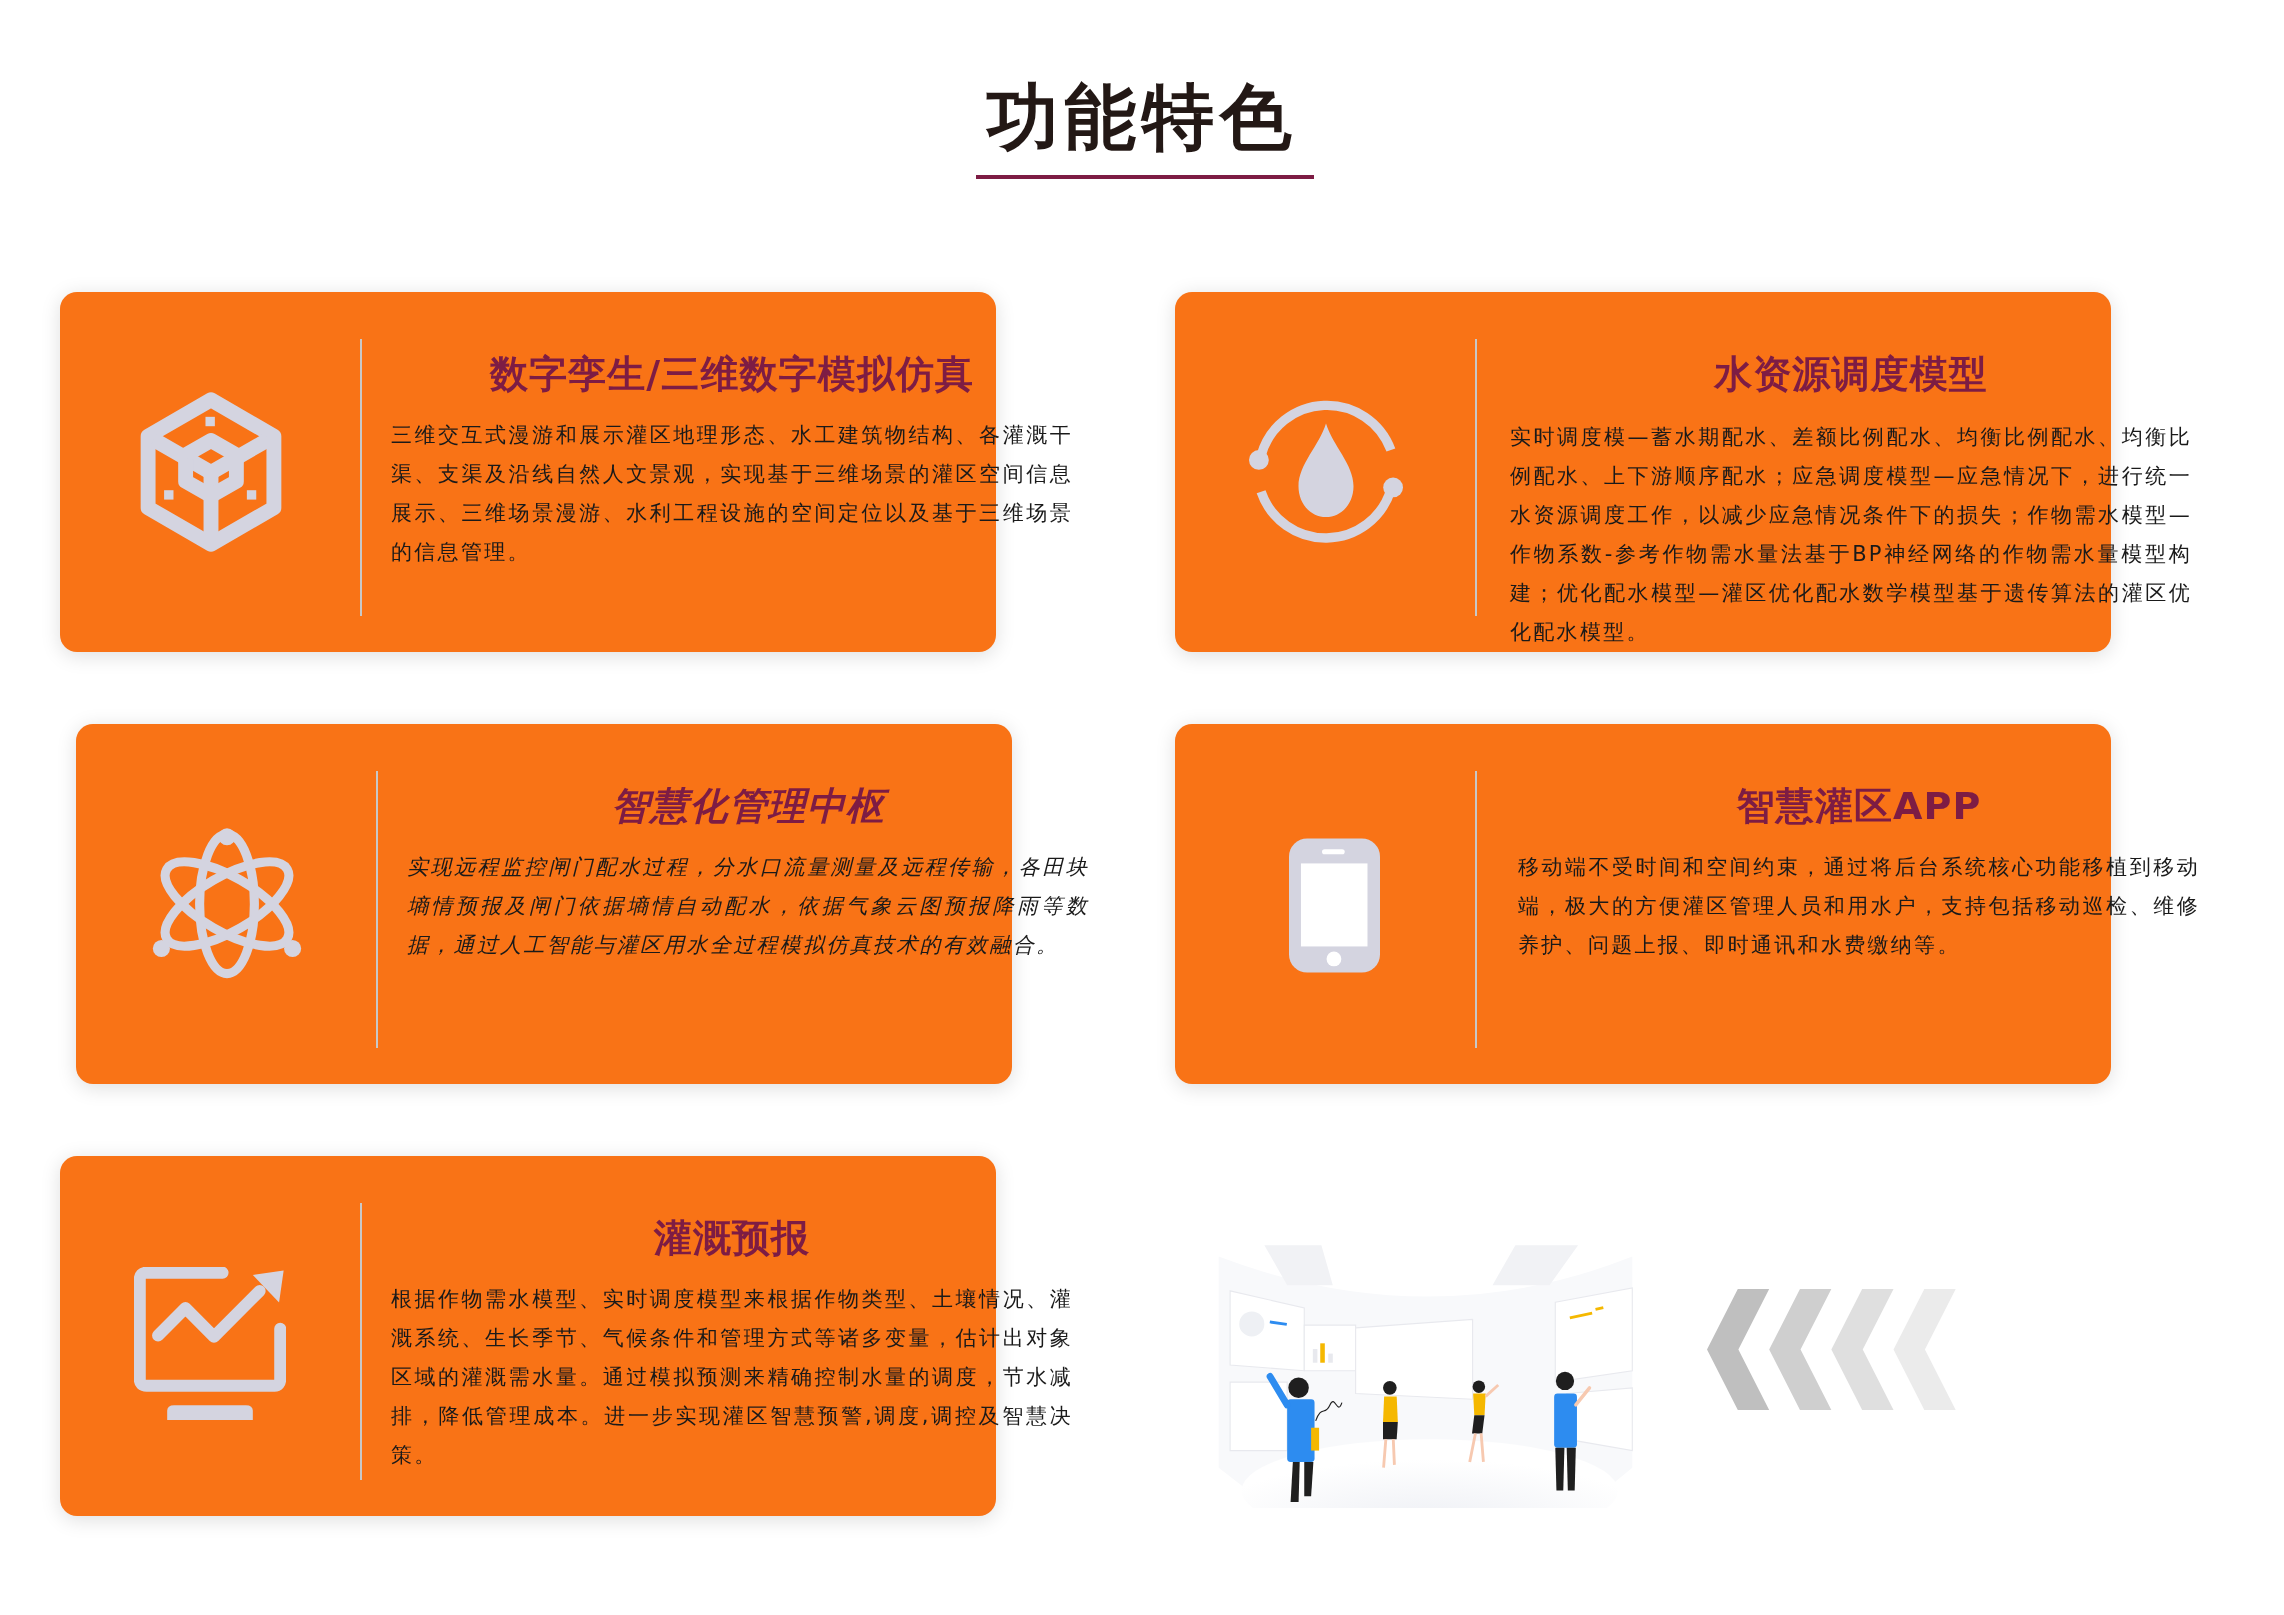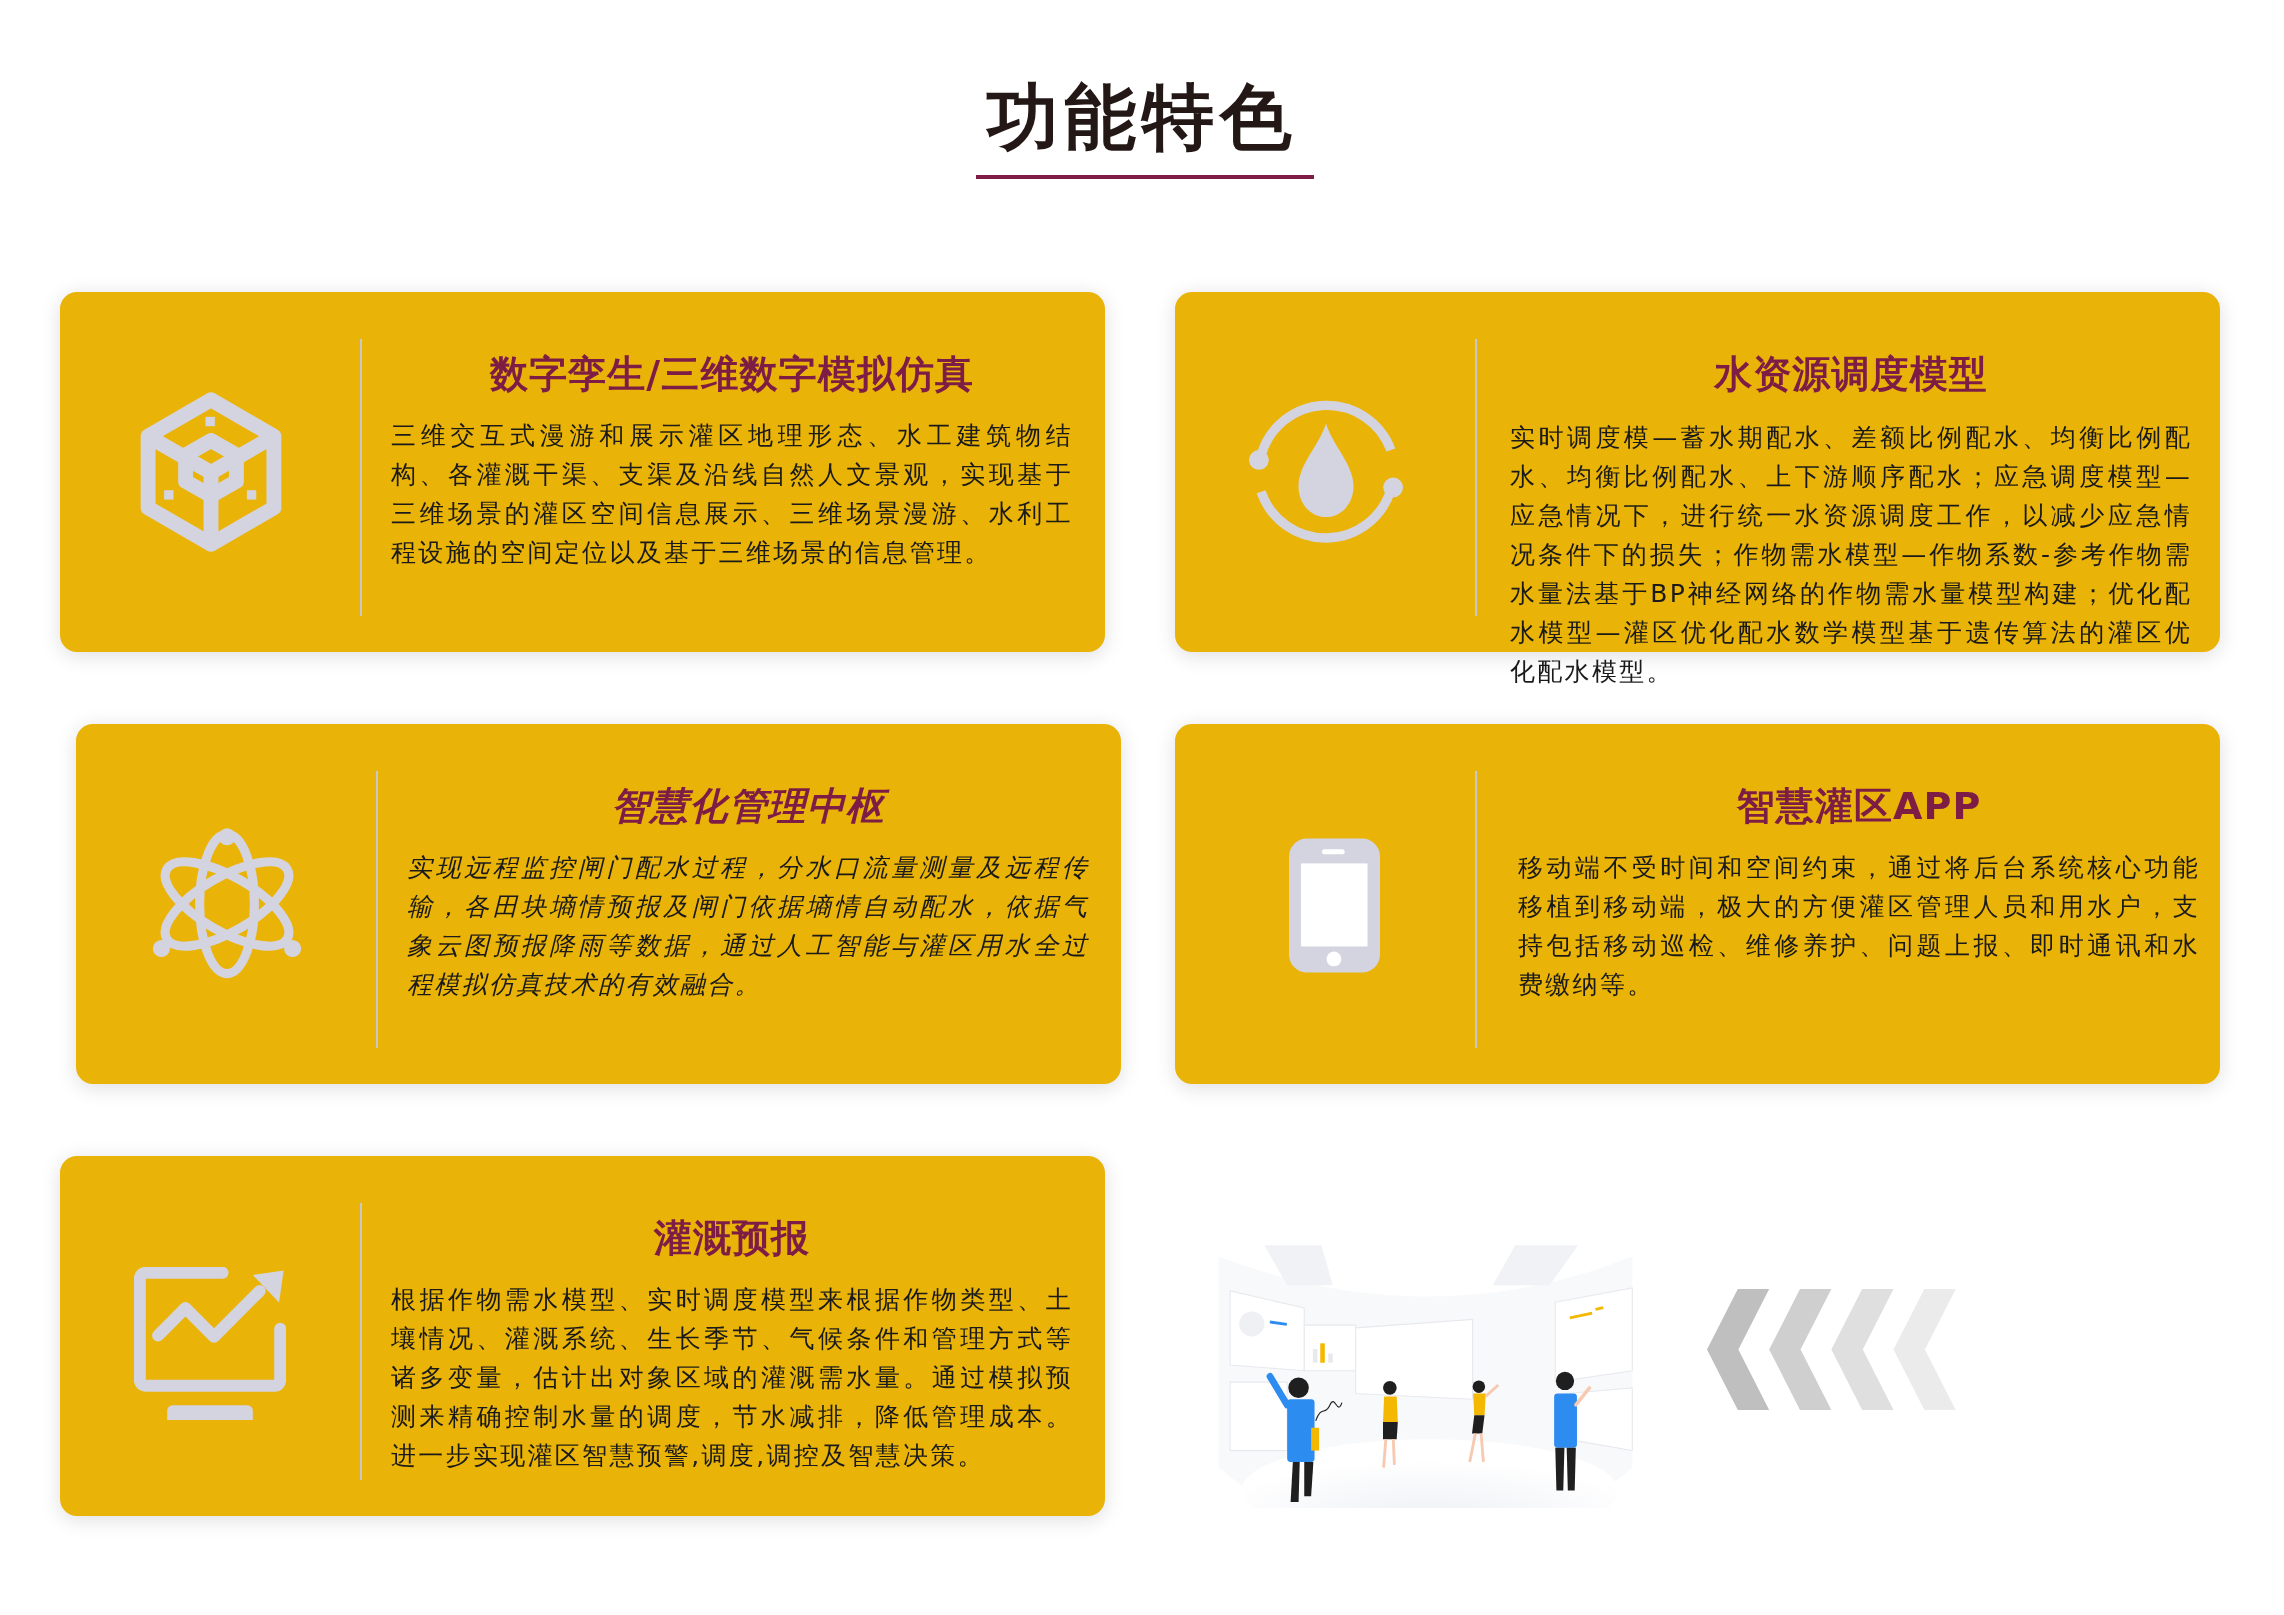"数字孪生/三维数字模拟仿真" .card { background: #eab308 -> #f97316; width: 1045px -> 936px }
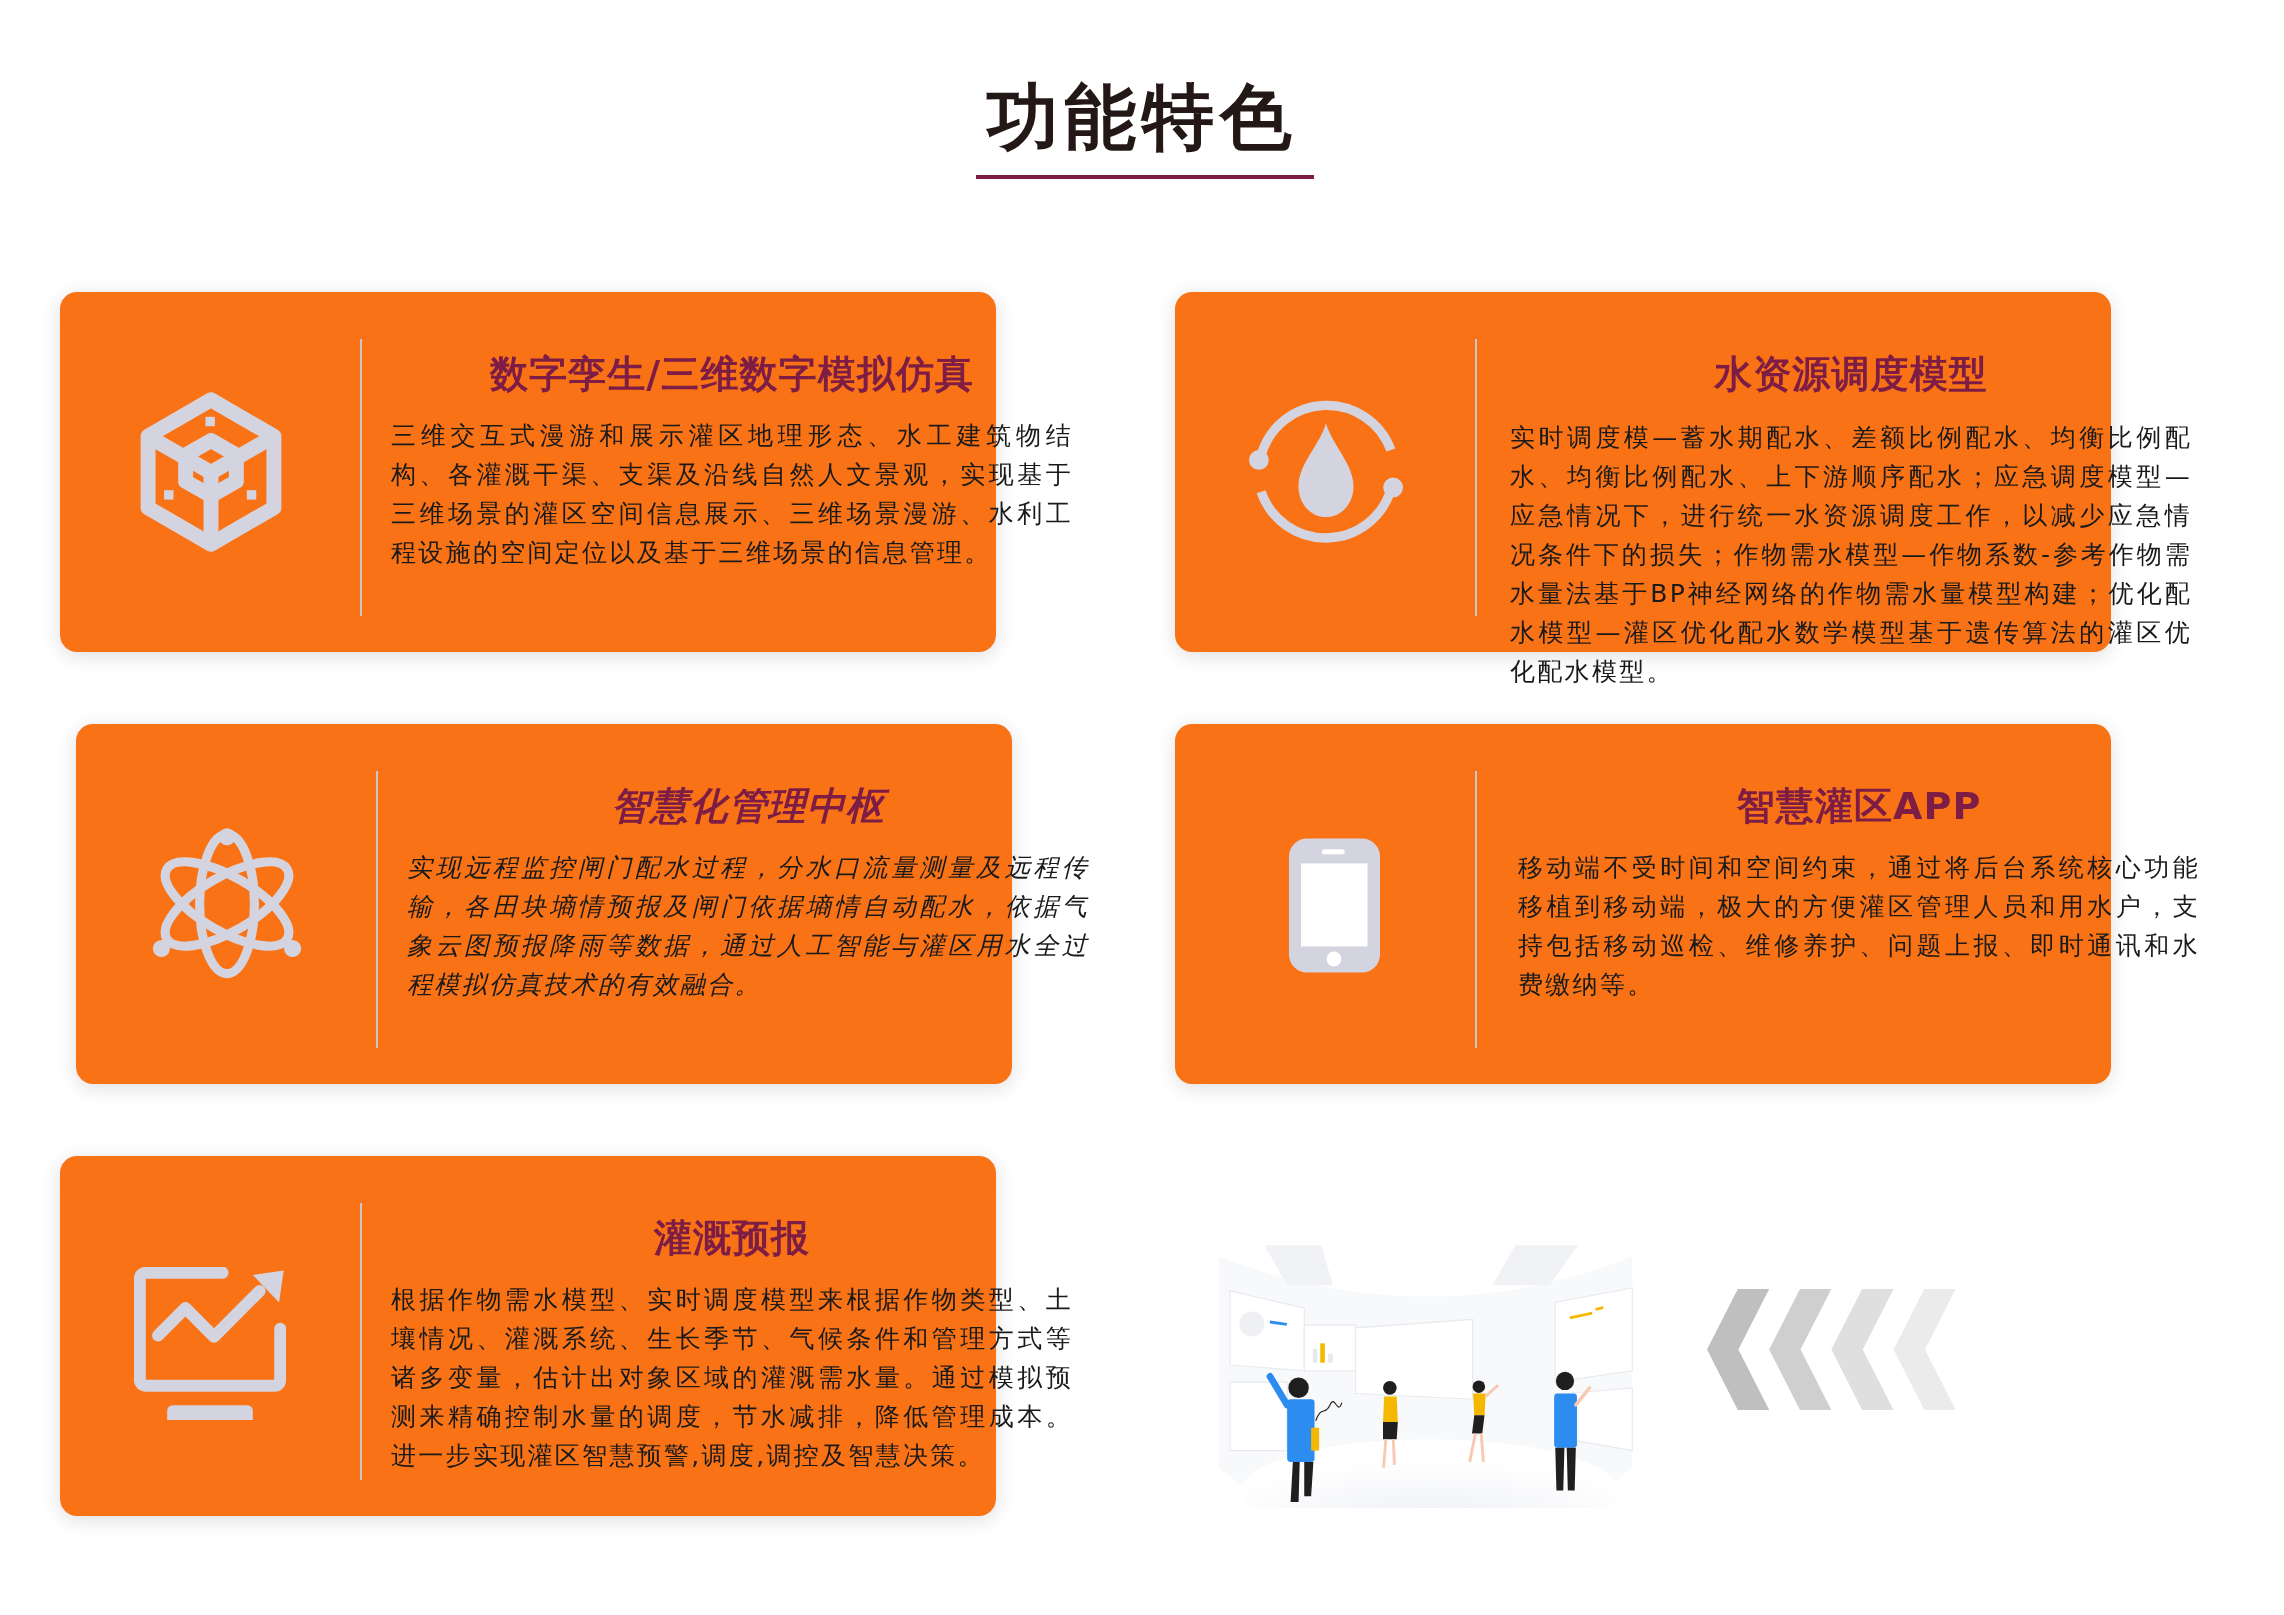"三维交互式漫游和展示灌区地理形态、水工建筑物结构、各灌溉干渠、支渠及沿线自然人文" .card .card-body { font-size: 25px -> 21px }
